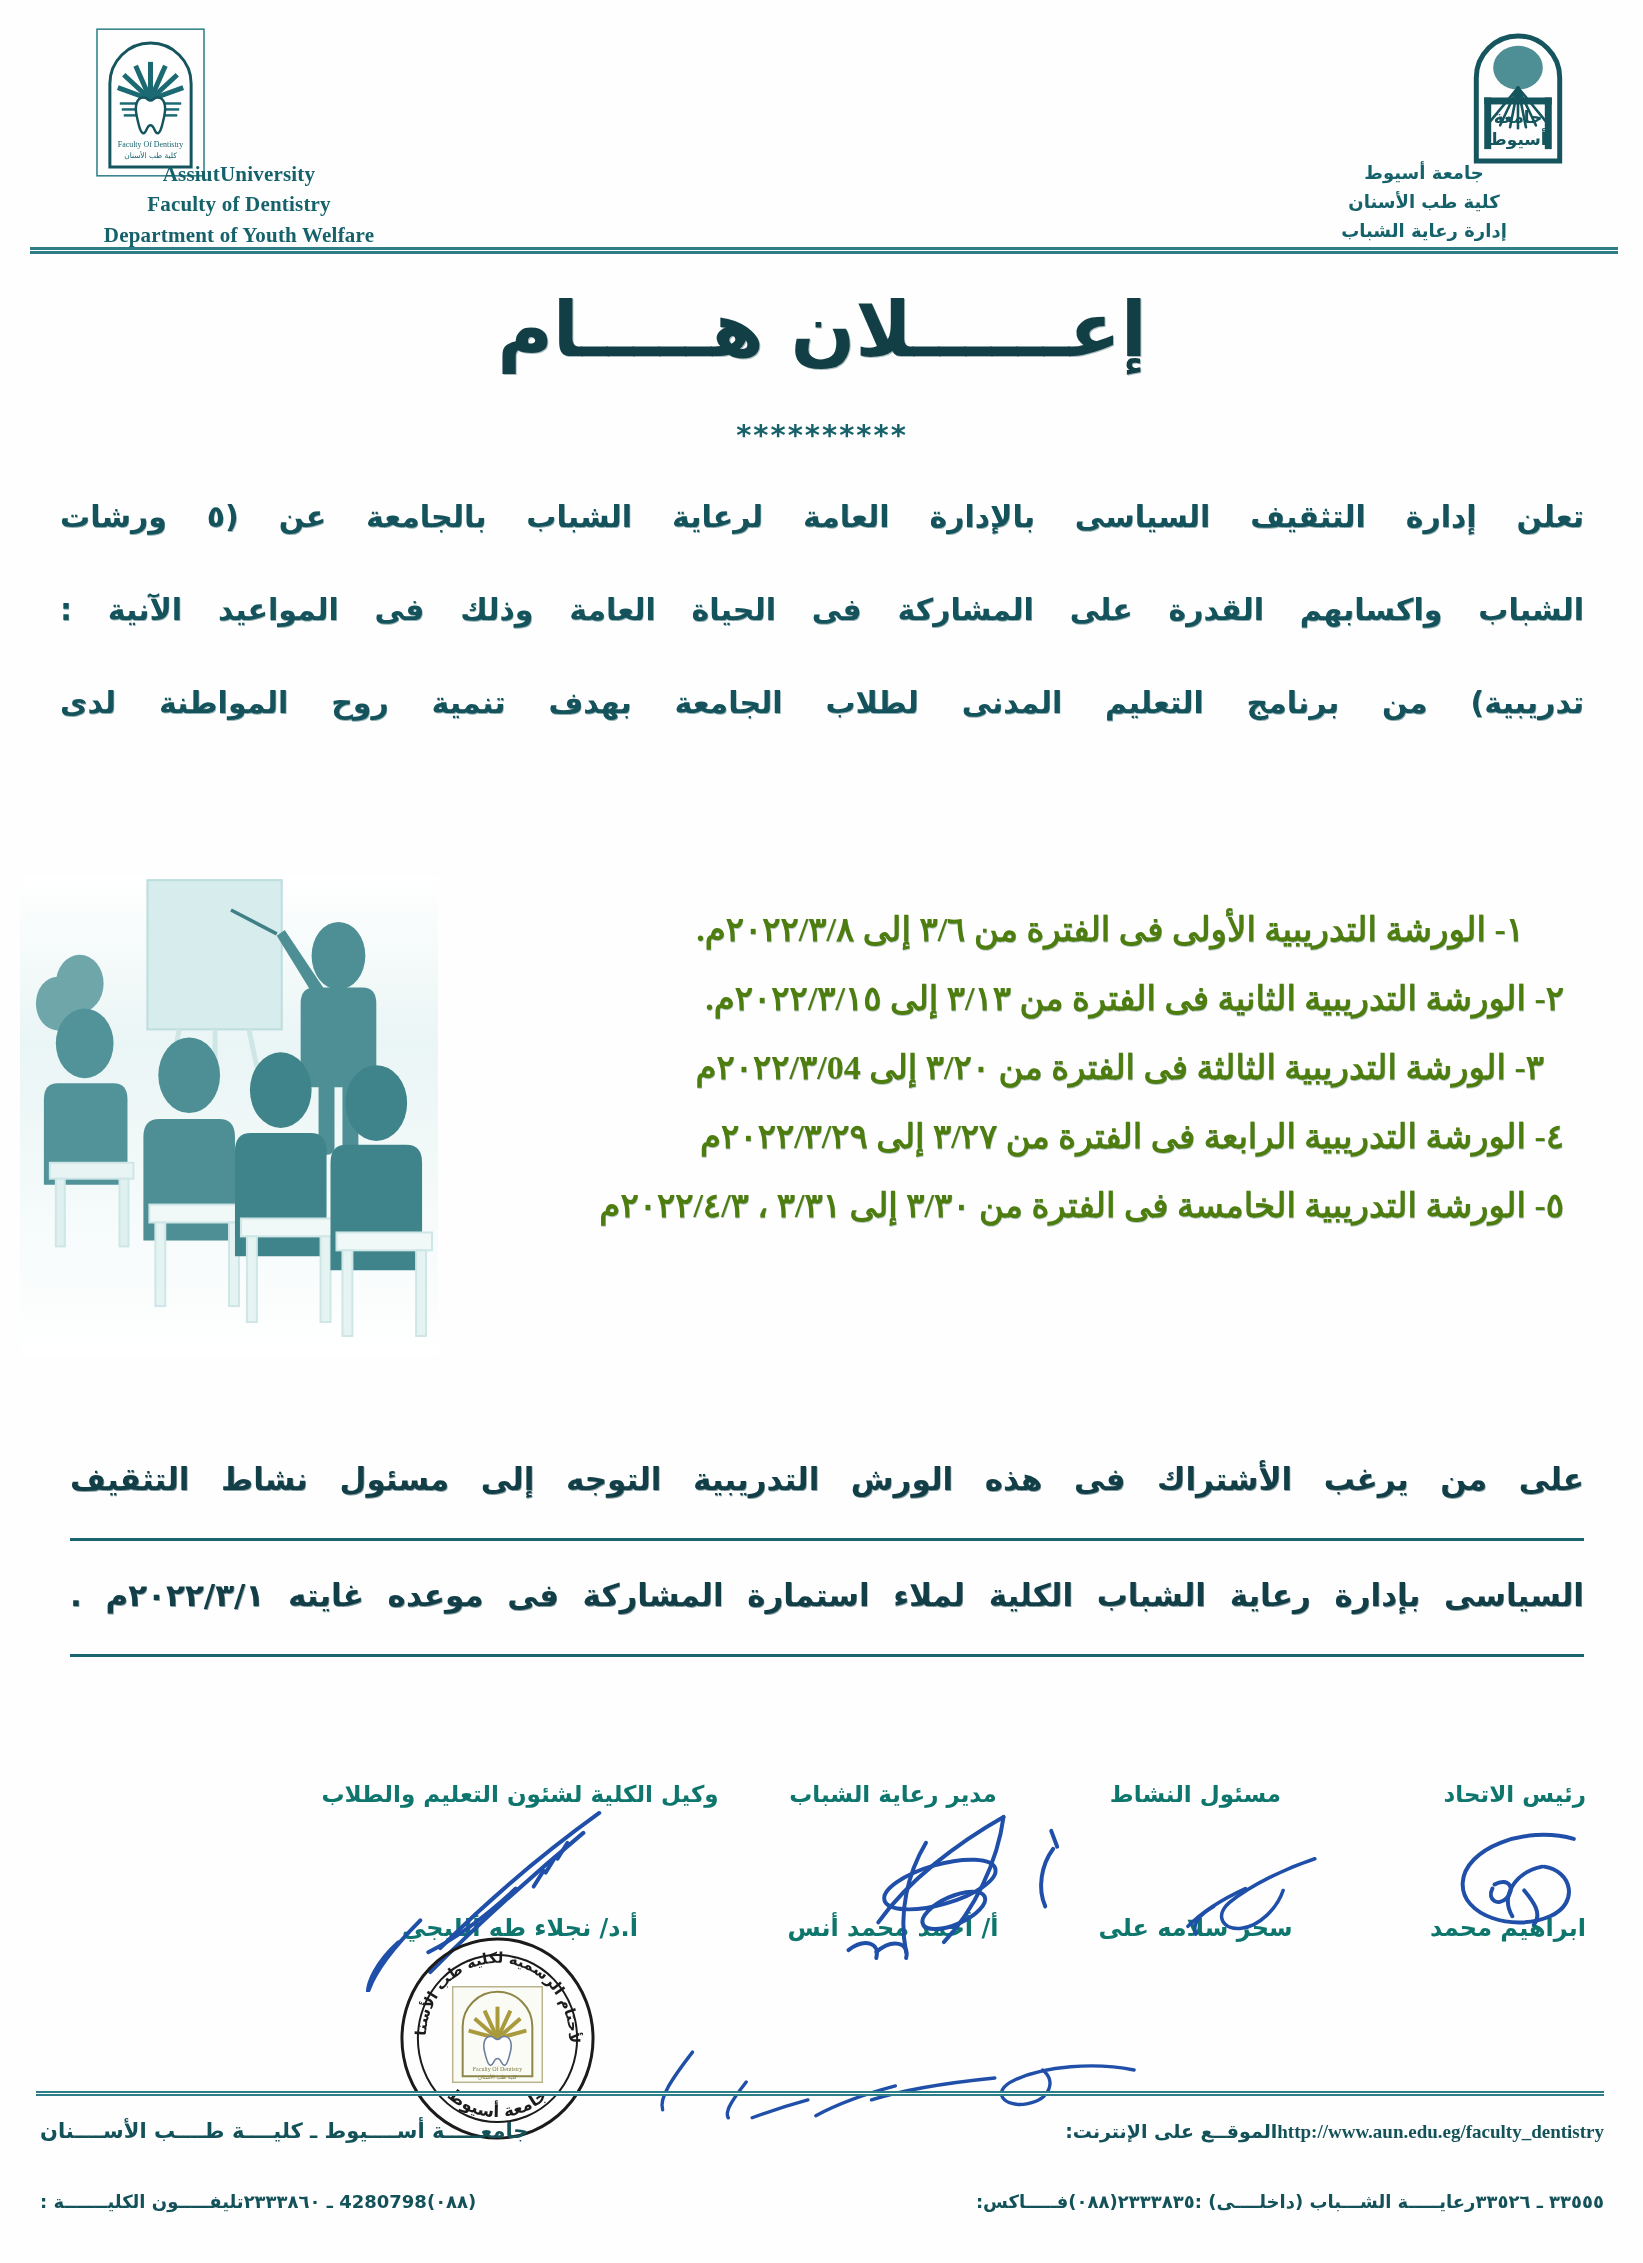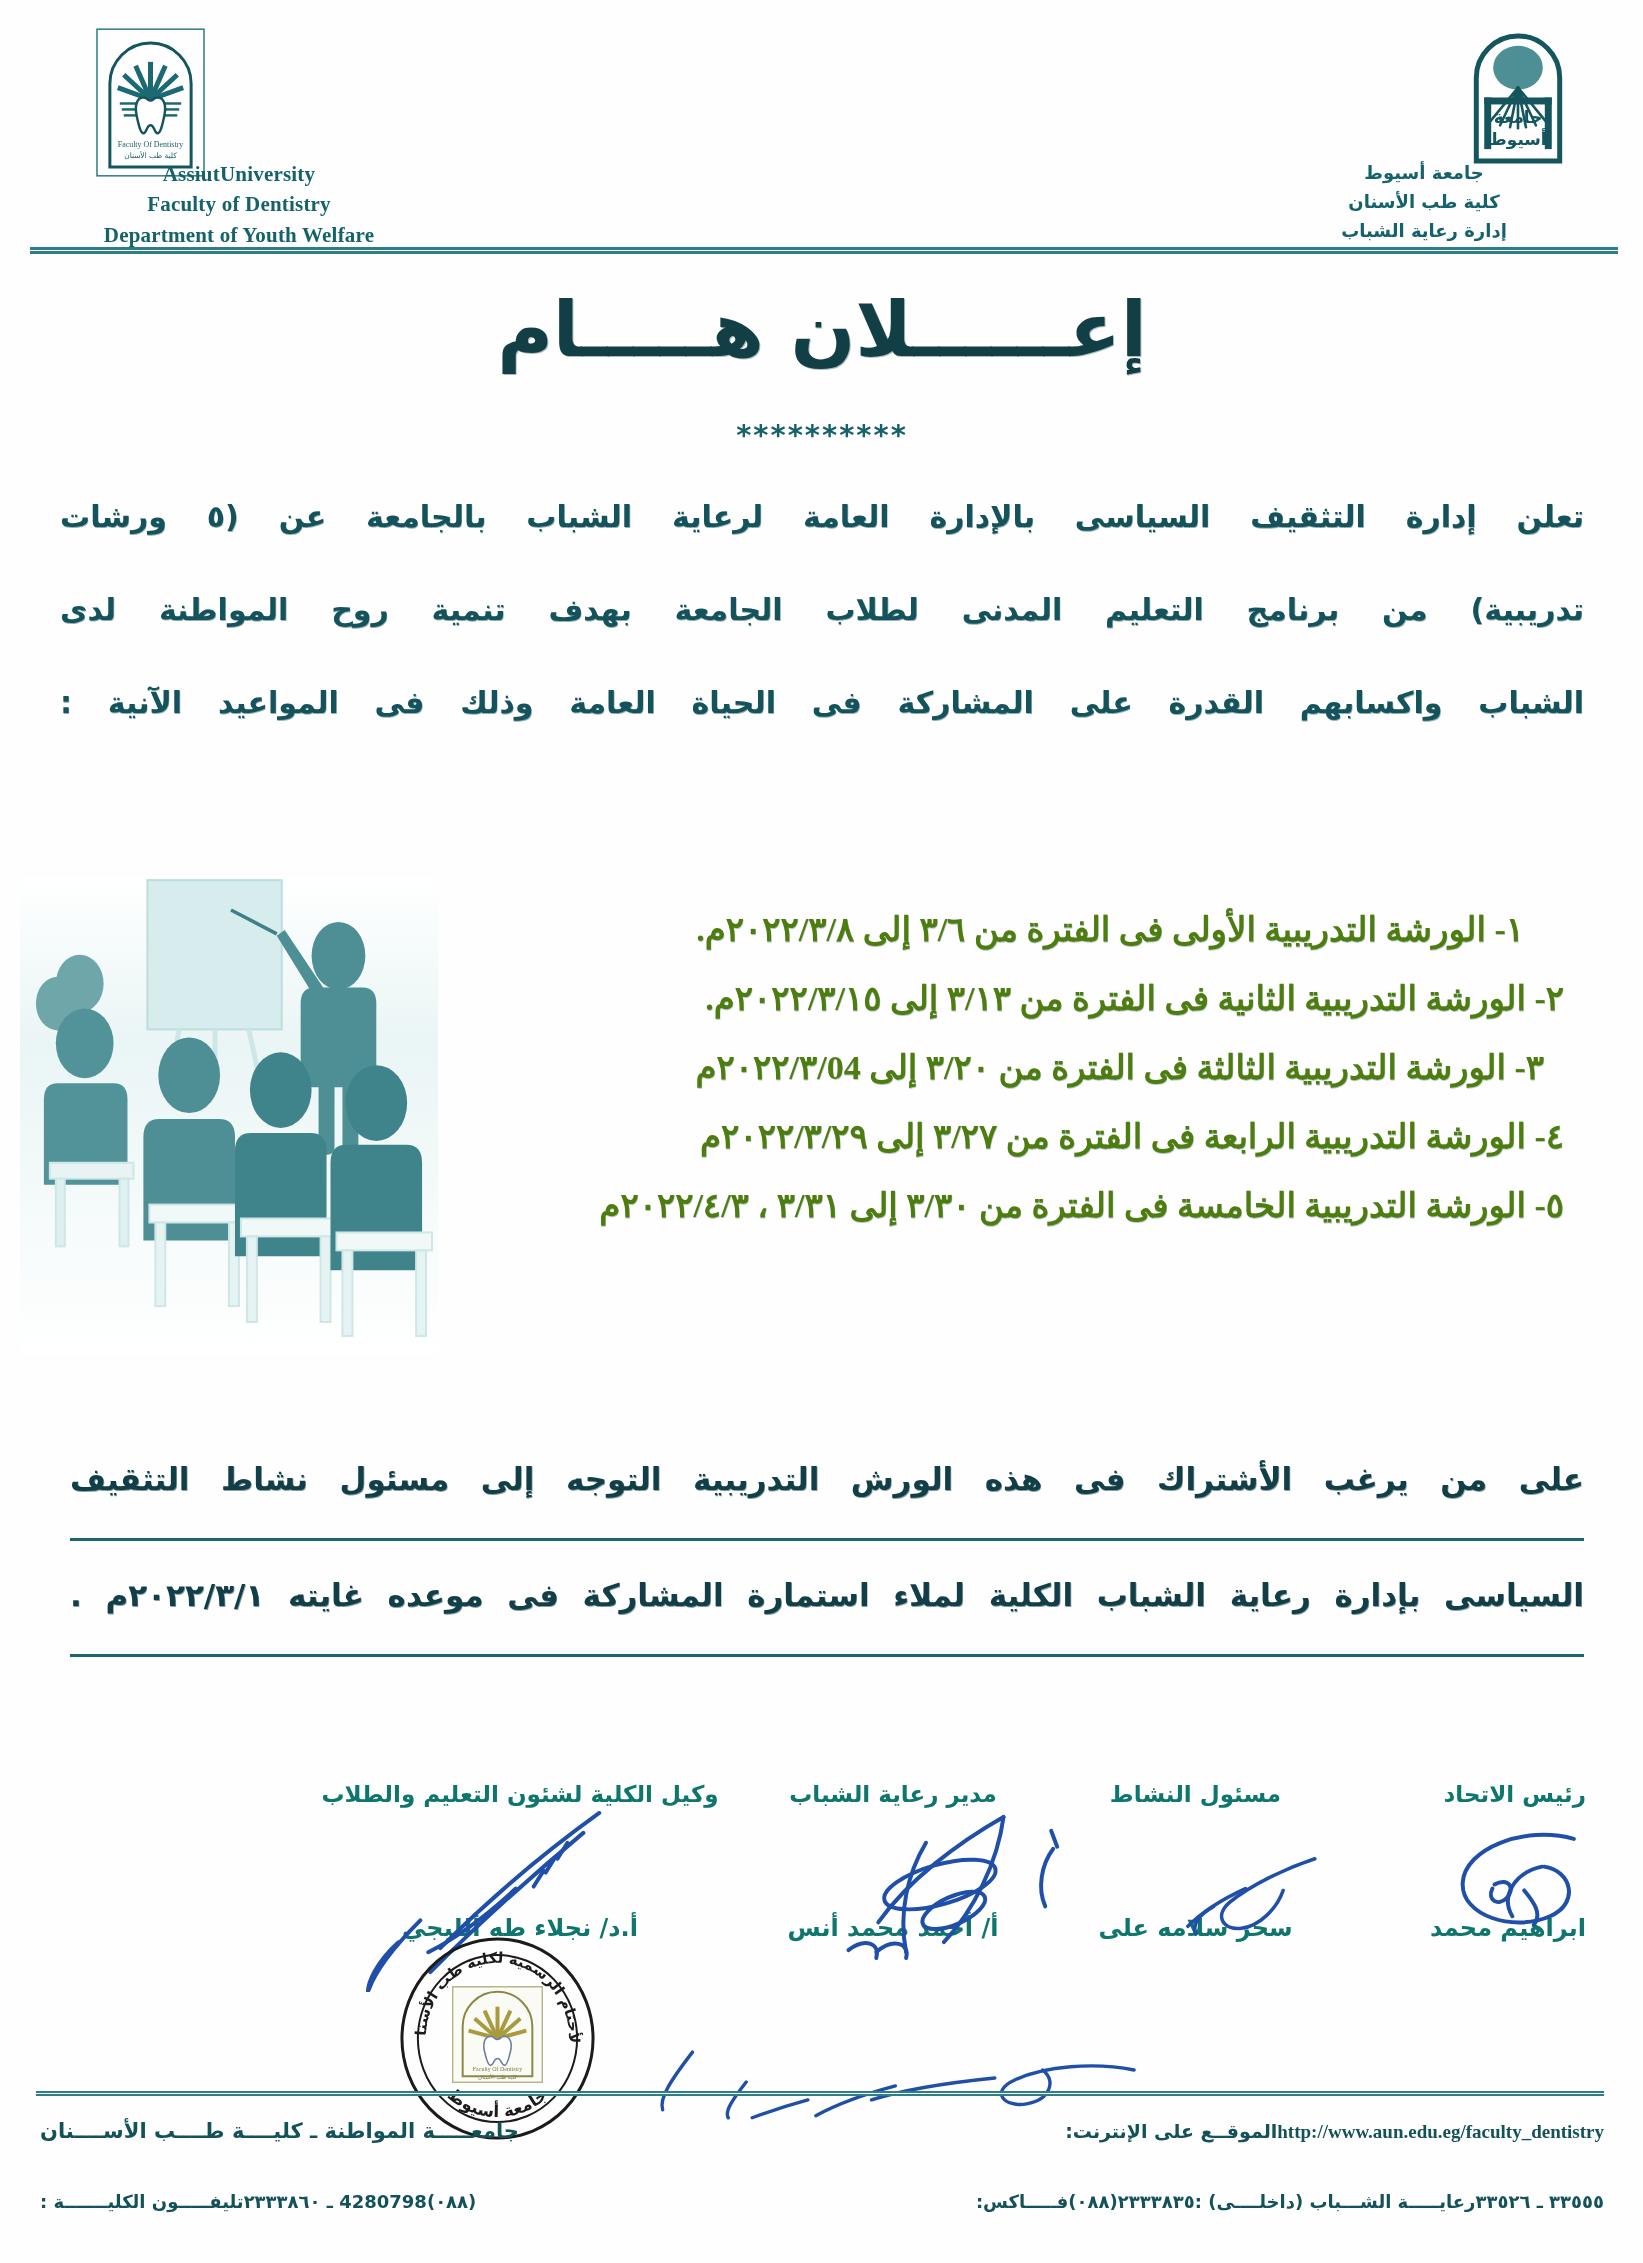"تدريبية) من برنامج التعليم المدنى" span.ln { order: before "الشباب واكسابهم القدرة على المشاركة" -> after "الشباب واكسابهم القدرة على المشاركة" }
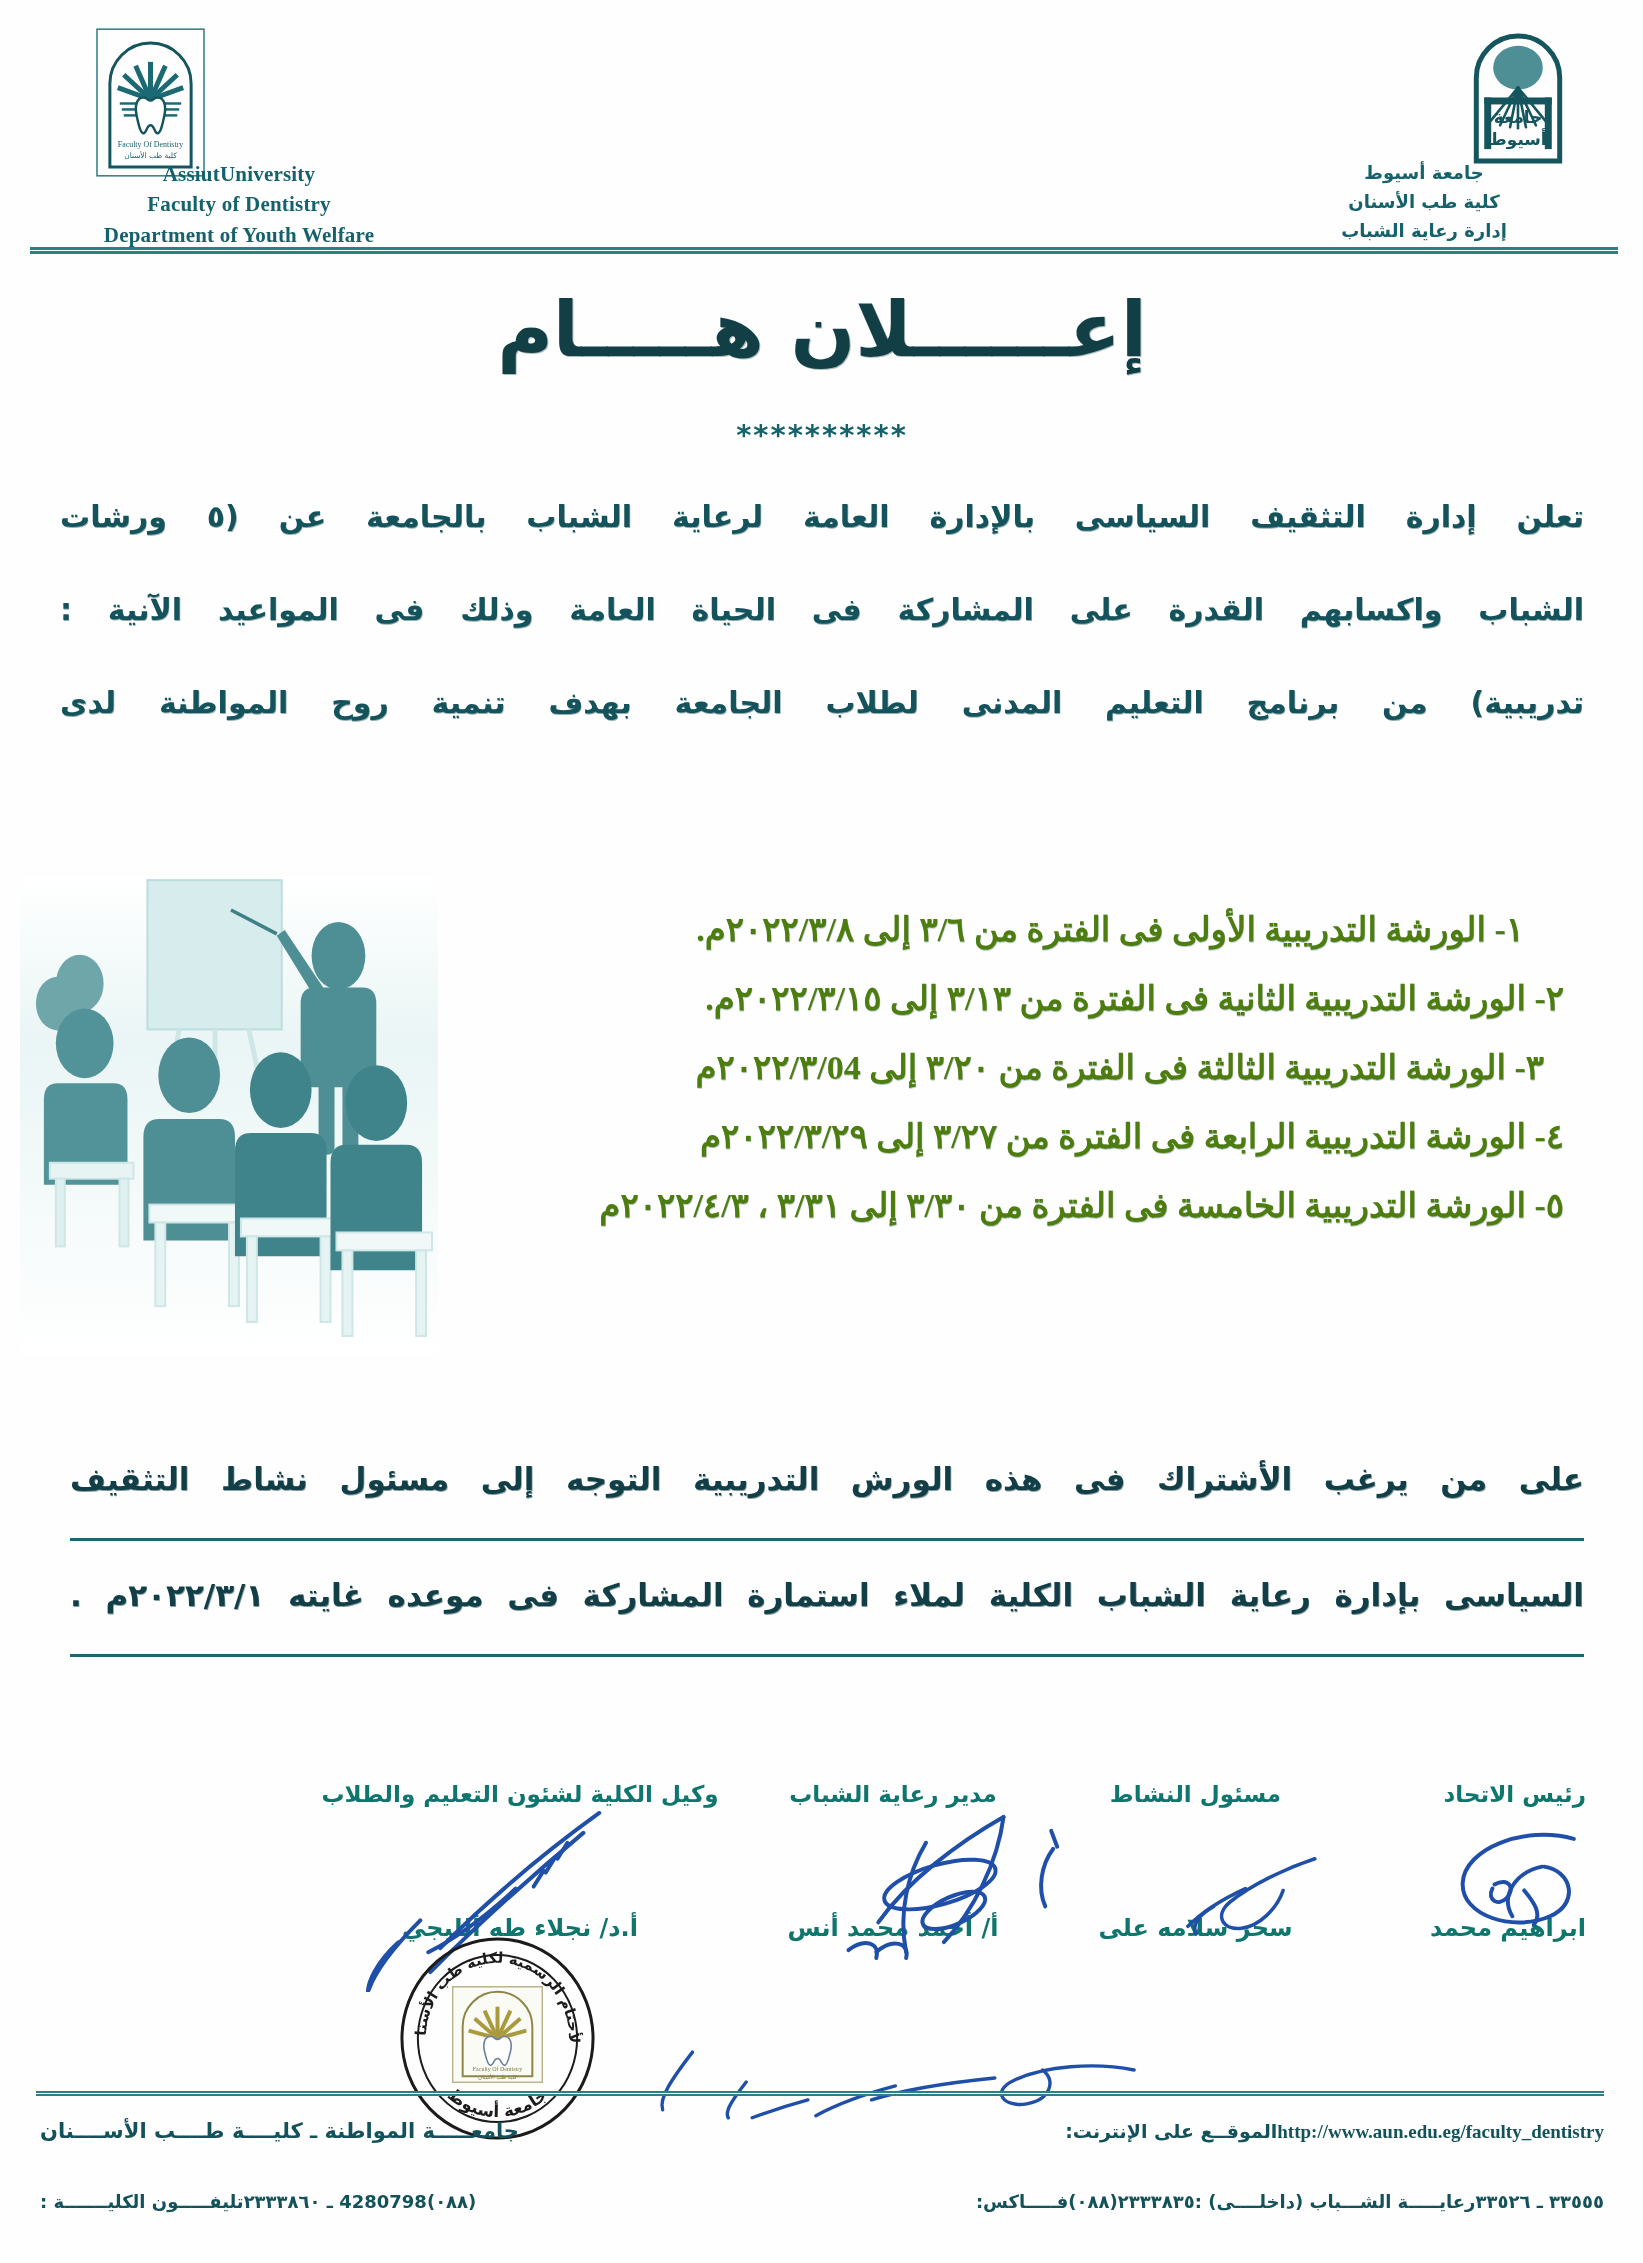"جامعـــــة المواطنة ـ كليــــة طــــب" span.f-ar { text: المواطنة -> أســــيوط }
